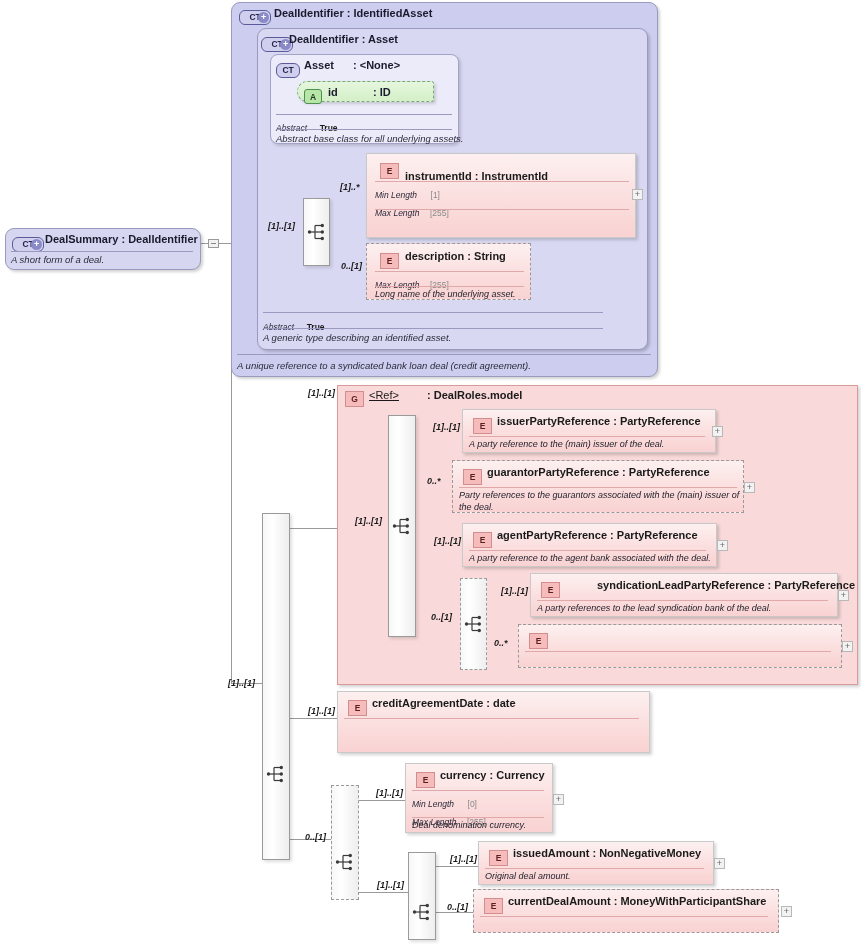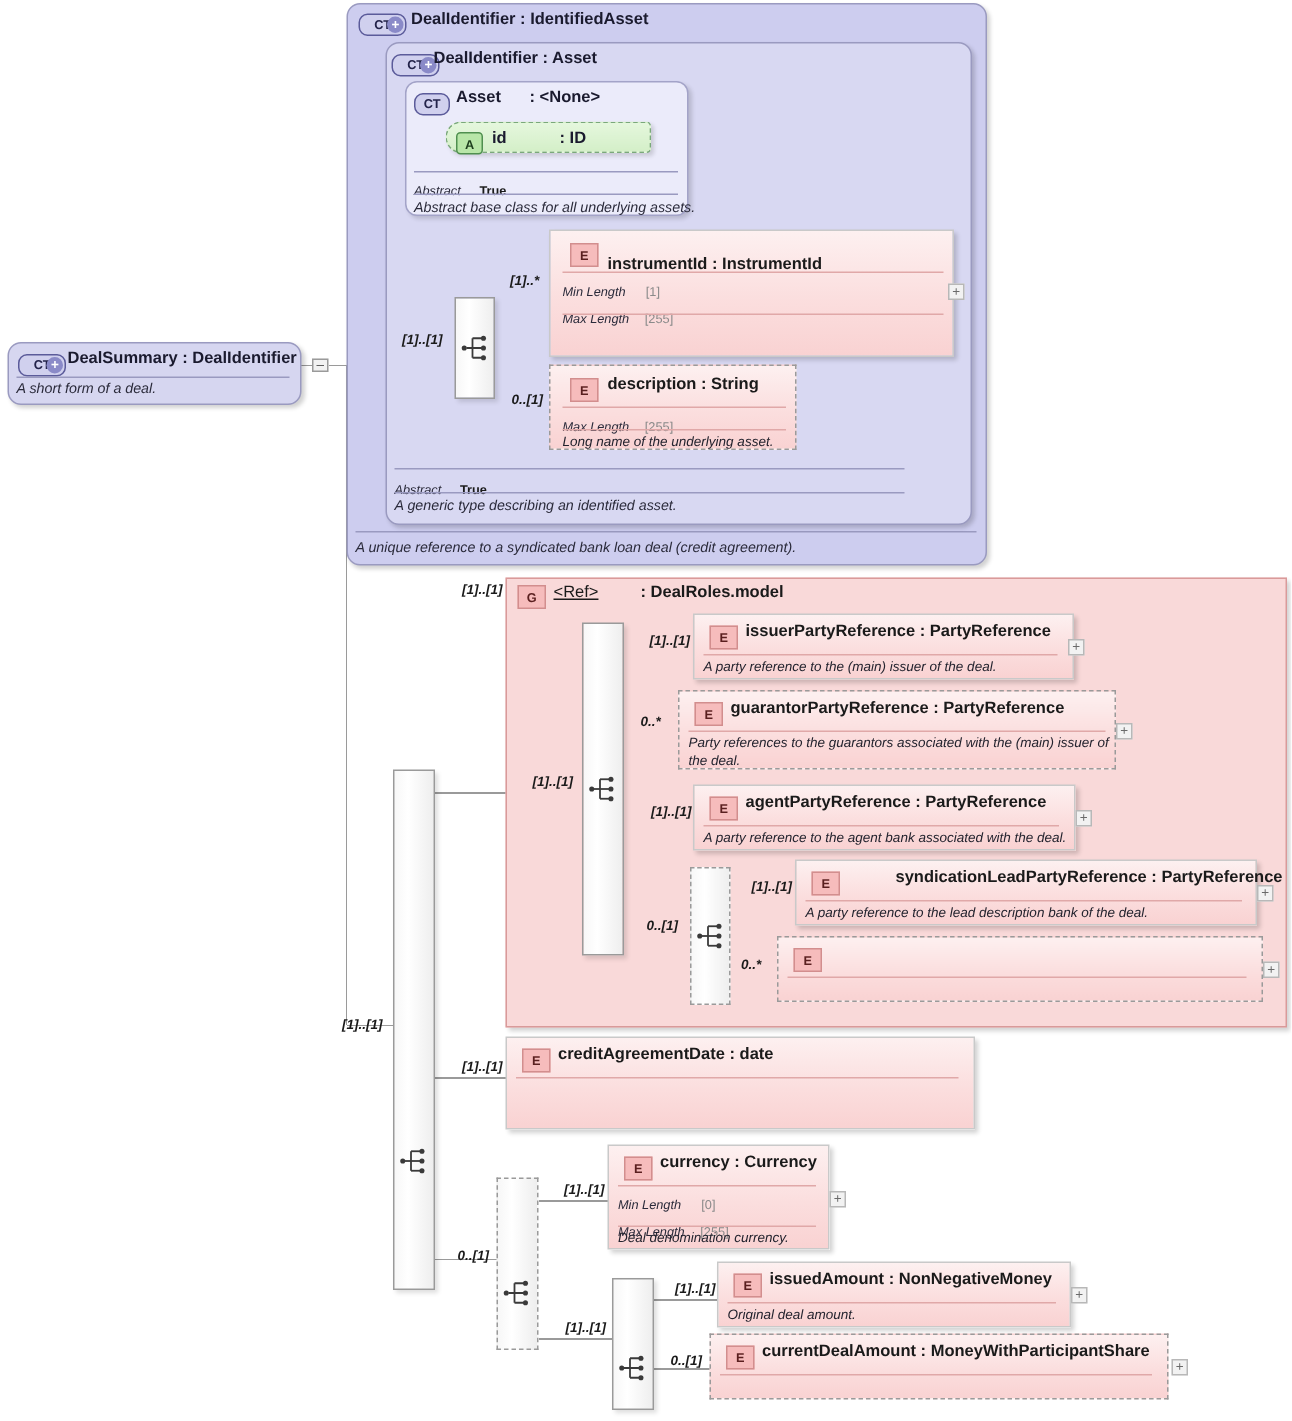"A party reference to the lead" div.abs { text: reference to the lead description -> references to the lead syndication }
